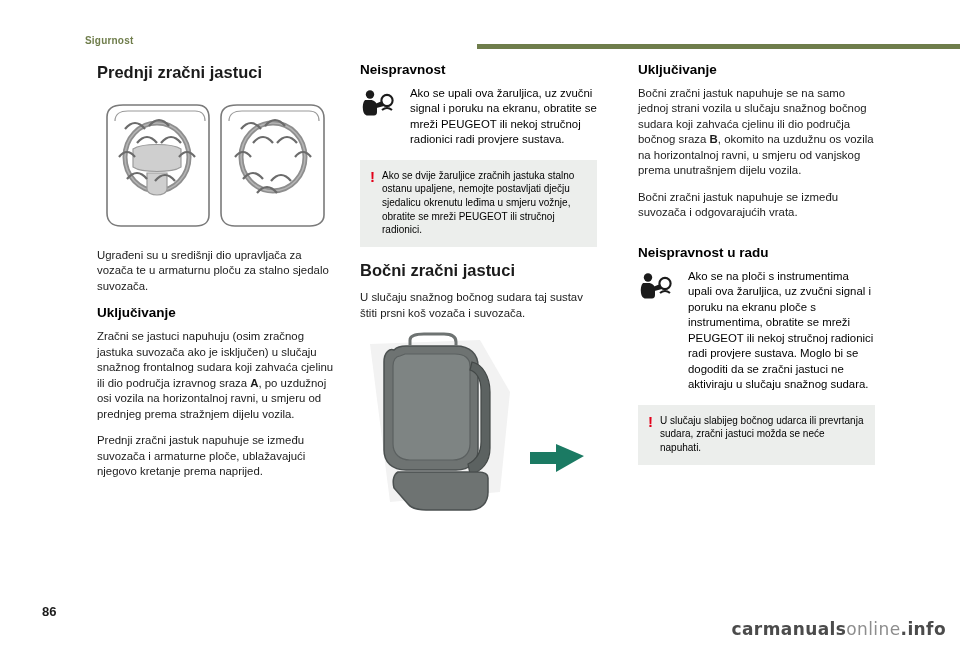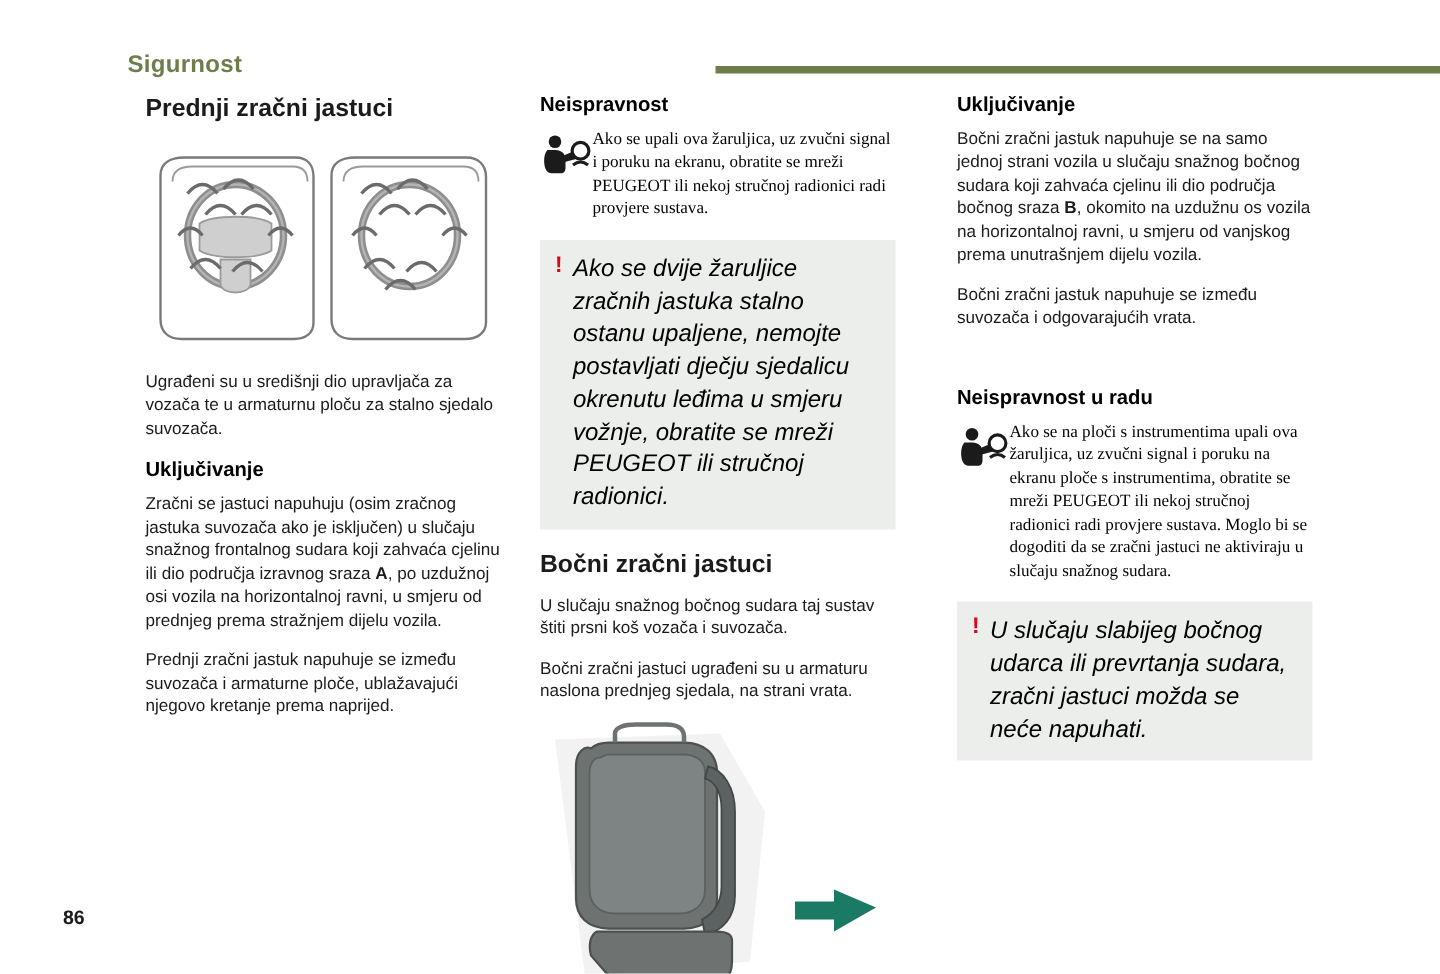"Sigurnost" .header-label { font-size: 16px -> 10px }
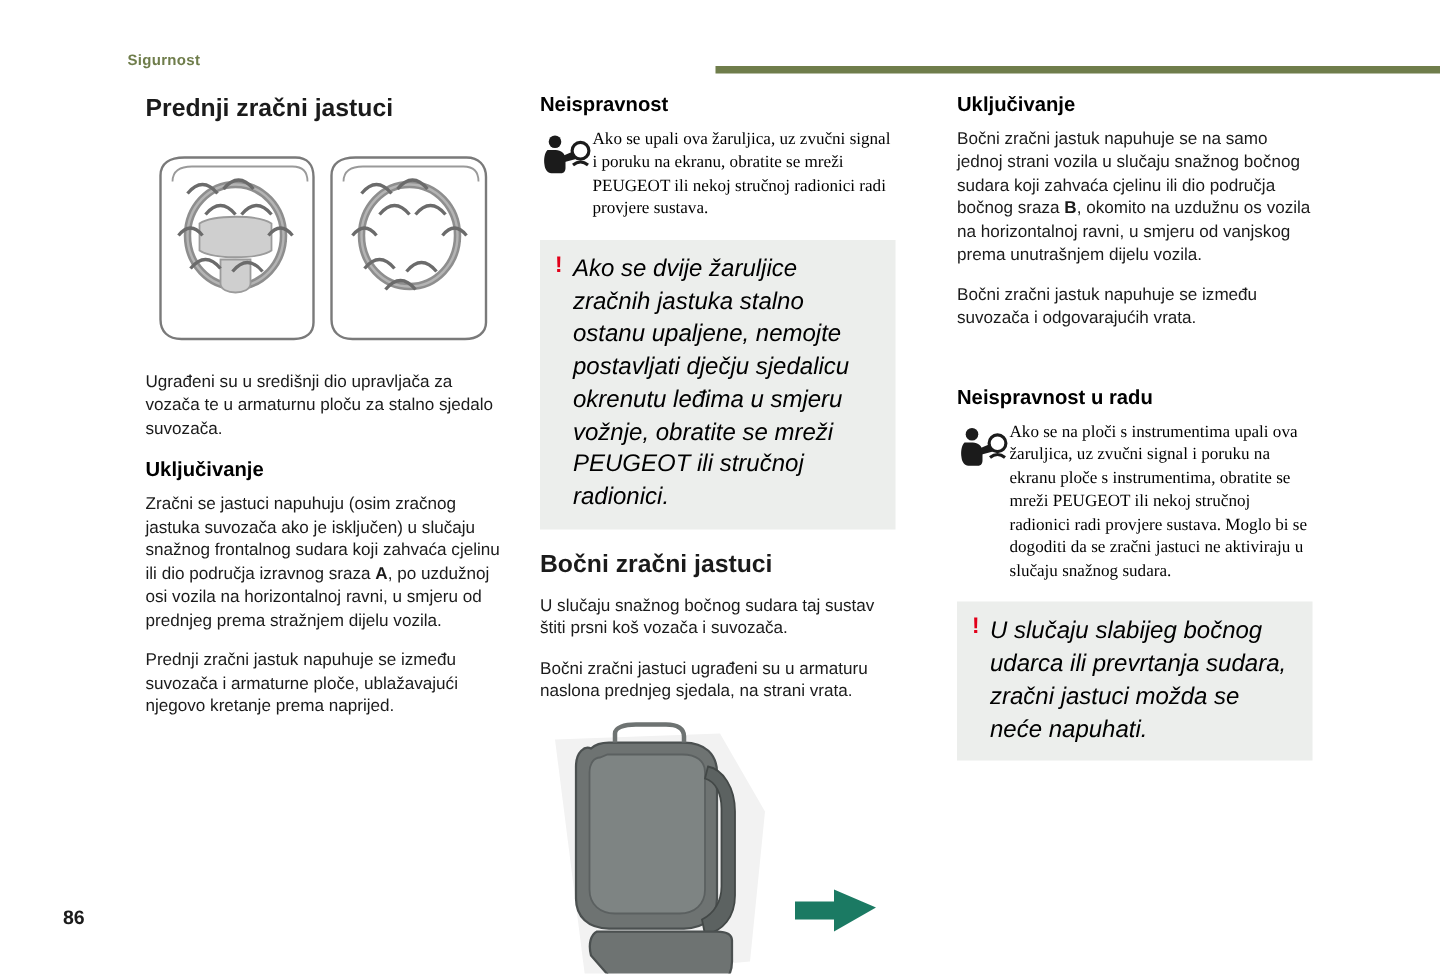"Ako se upali ova žaruljica," .iconblock { font-family: Liberation Serif, serif -> none; gap: 1px -> 16px }
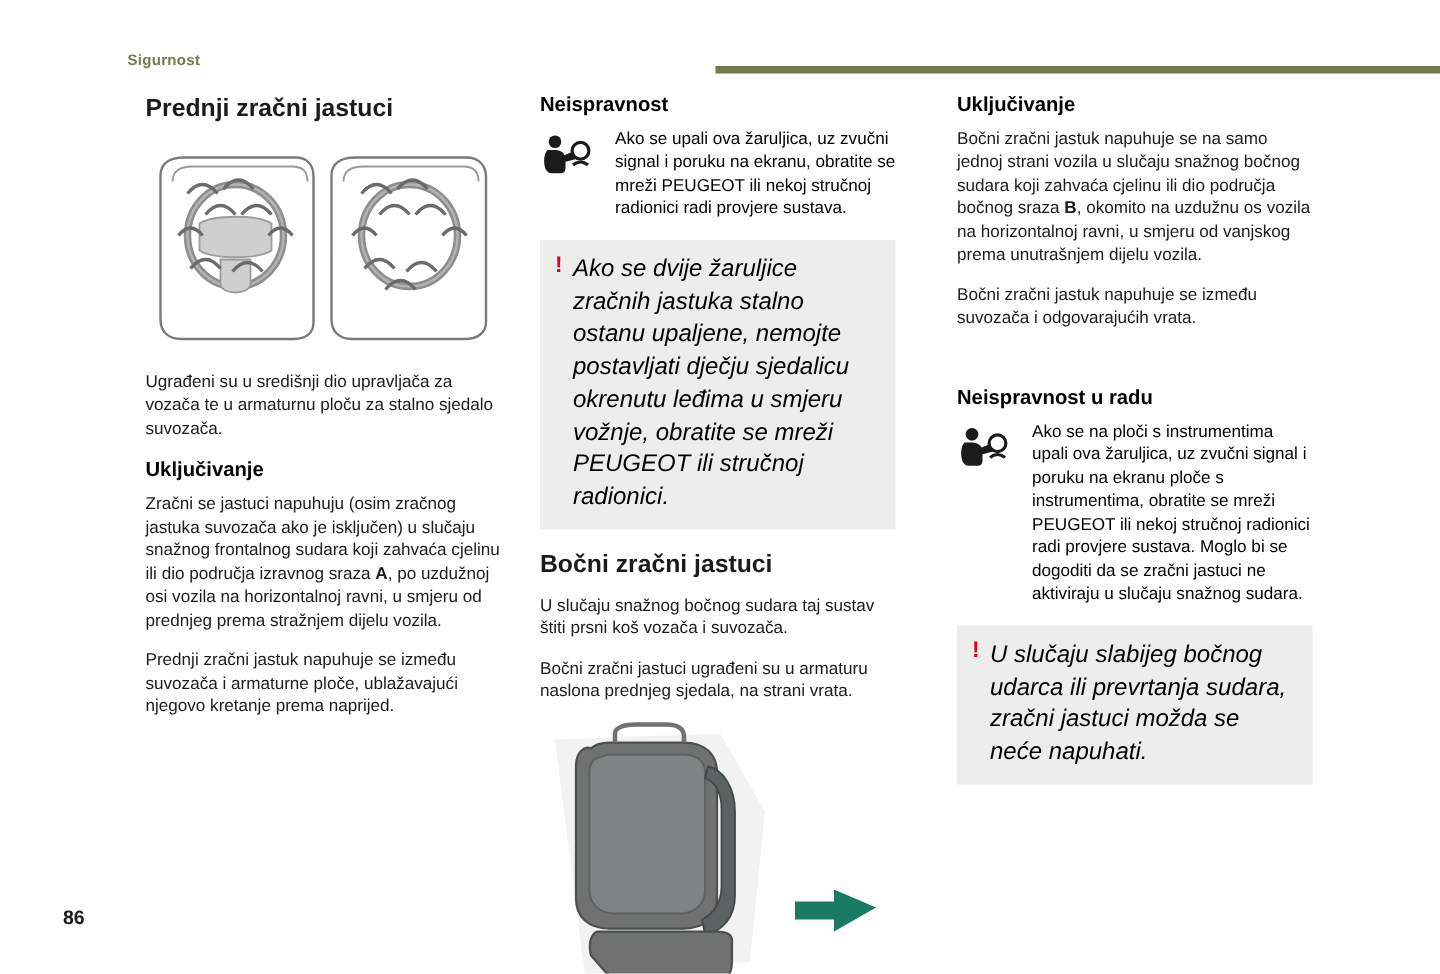"Ako se dvije žaruljice zračnih" .note p { font-size: 16px -> 10px; font-style: italic -> none }
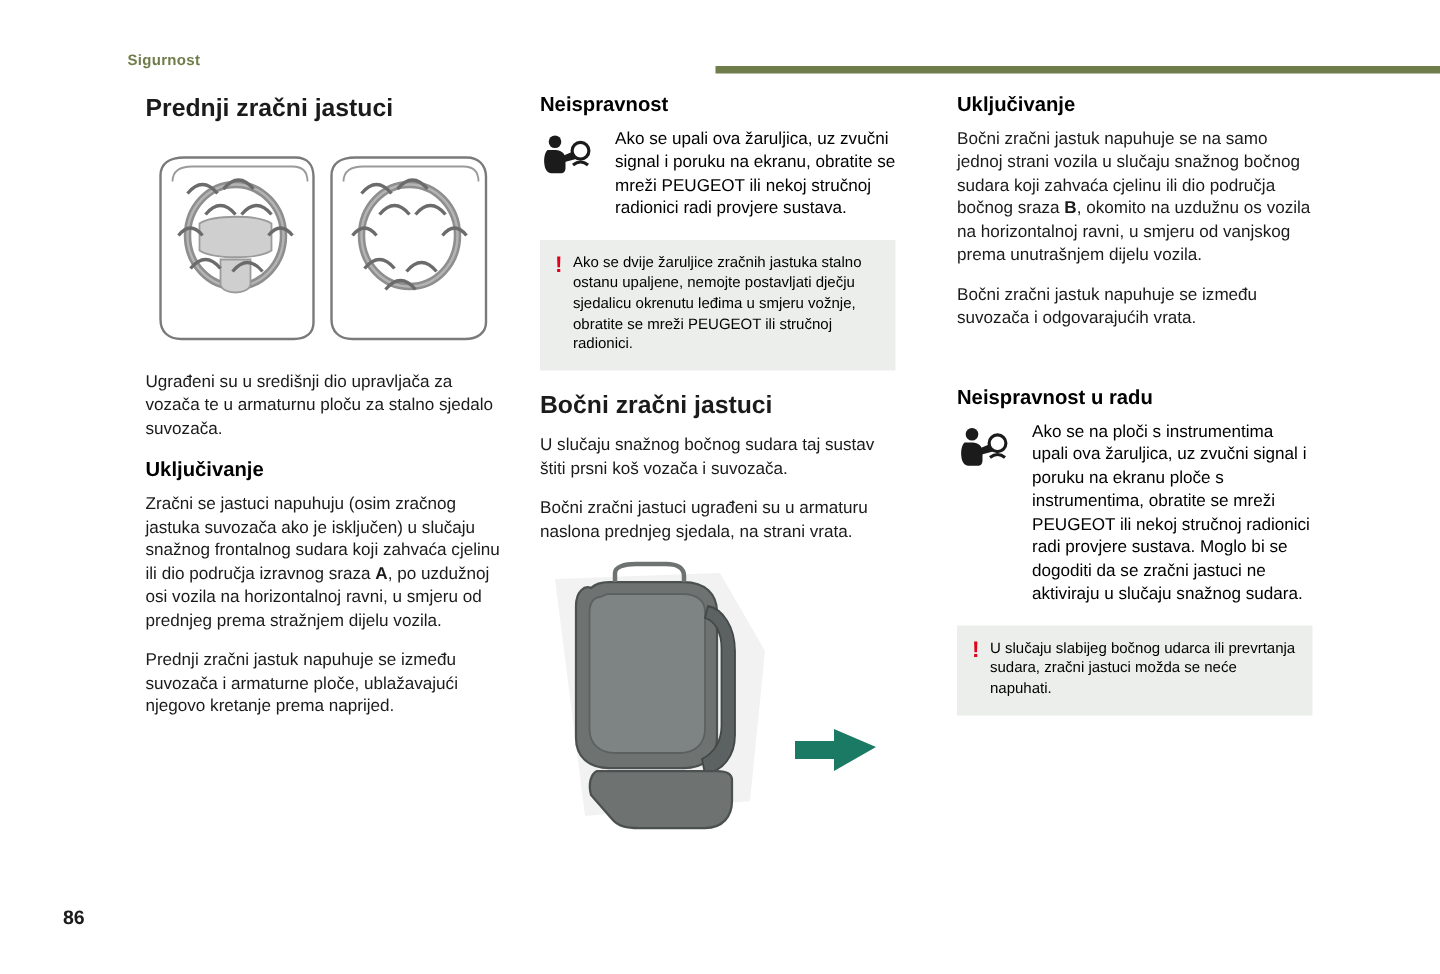"Bočni zračni jastuk napuhuje se između" p.body { margin-bottom: 36px -> 24px }
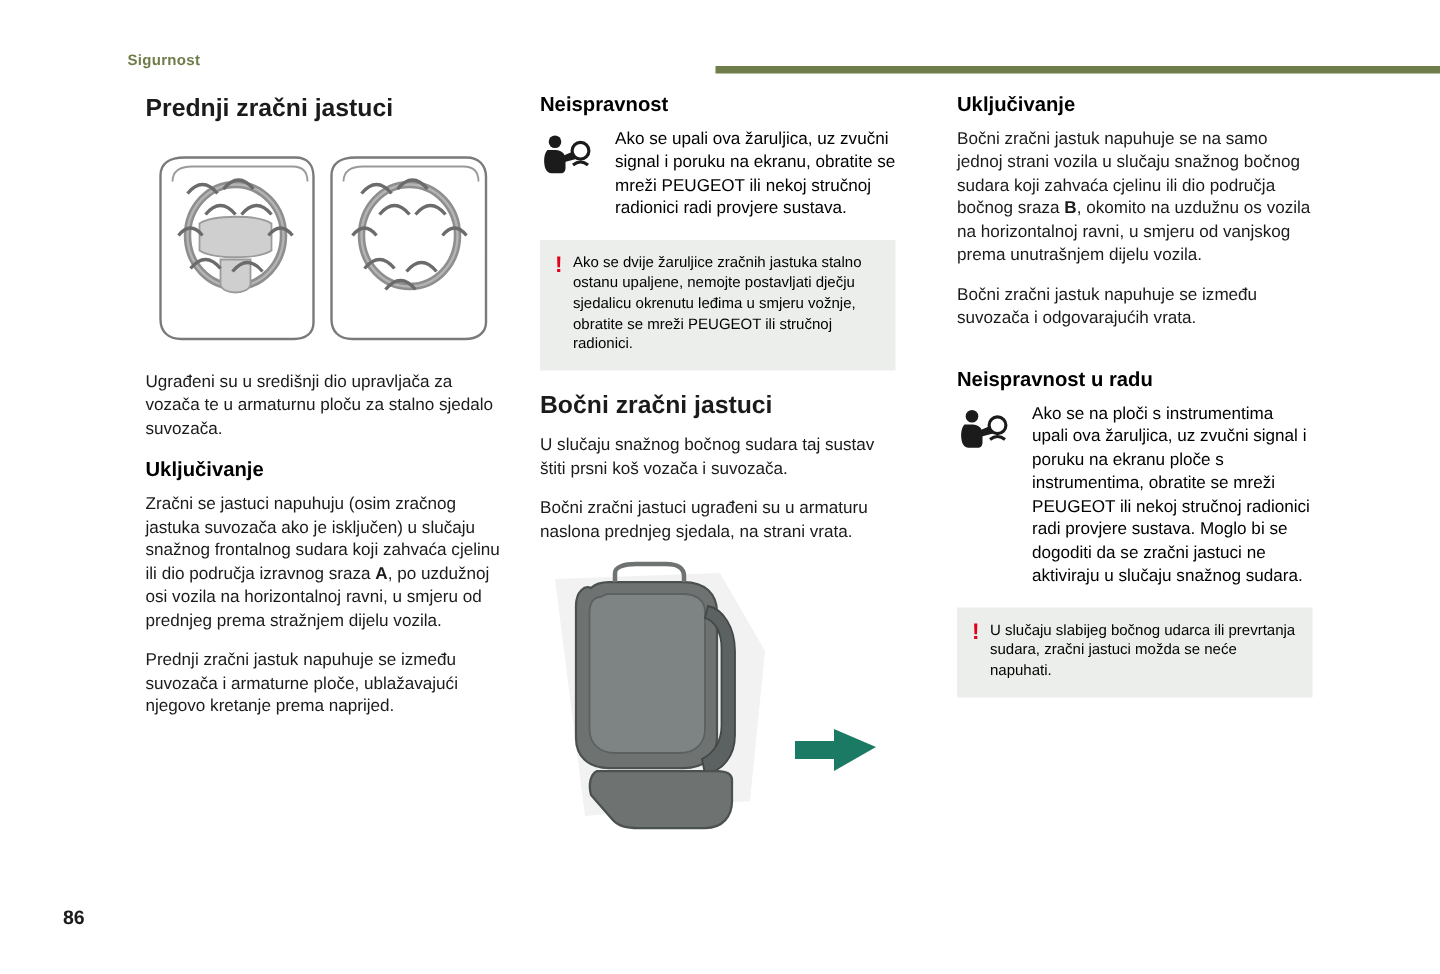"Bočni zračni jastuci ugrađeni su" p.body { html: <p>Bočni zračni jastuci ugrađeni su u armaturu naslona prednjeg sjedala, na strani vrata.</p> -> none }
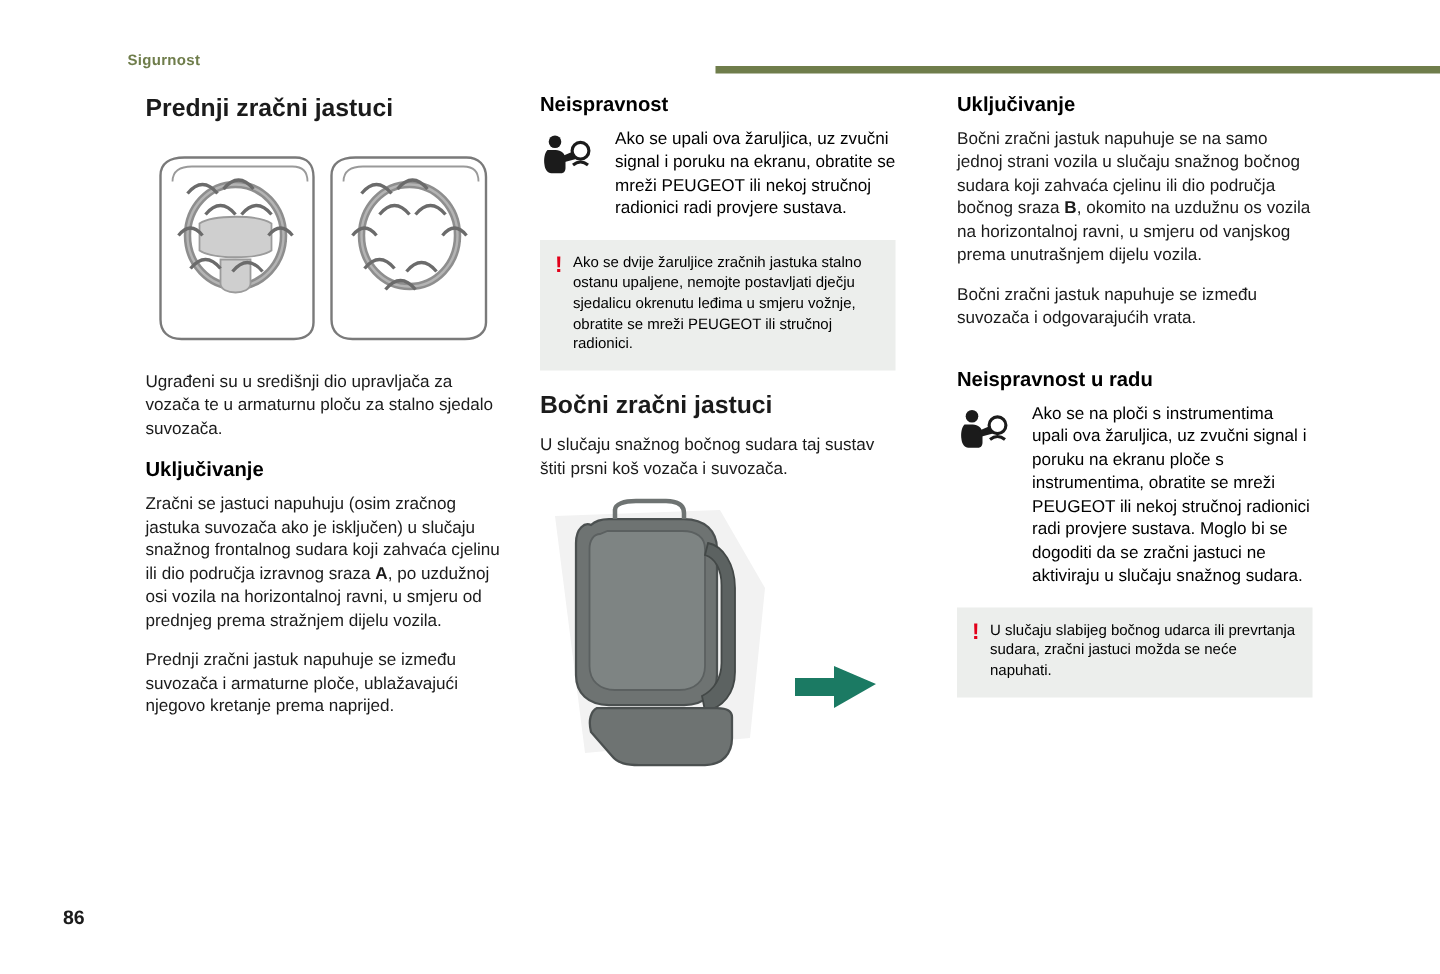"carmanualsonline.info" div.watermark { html: none -> <div><span>carmanuals</span><span>online</span><span>.info</span></div> }
